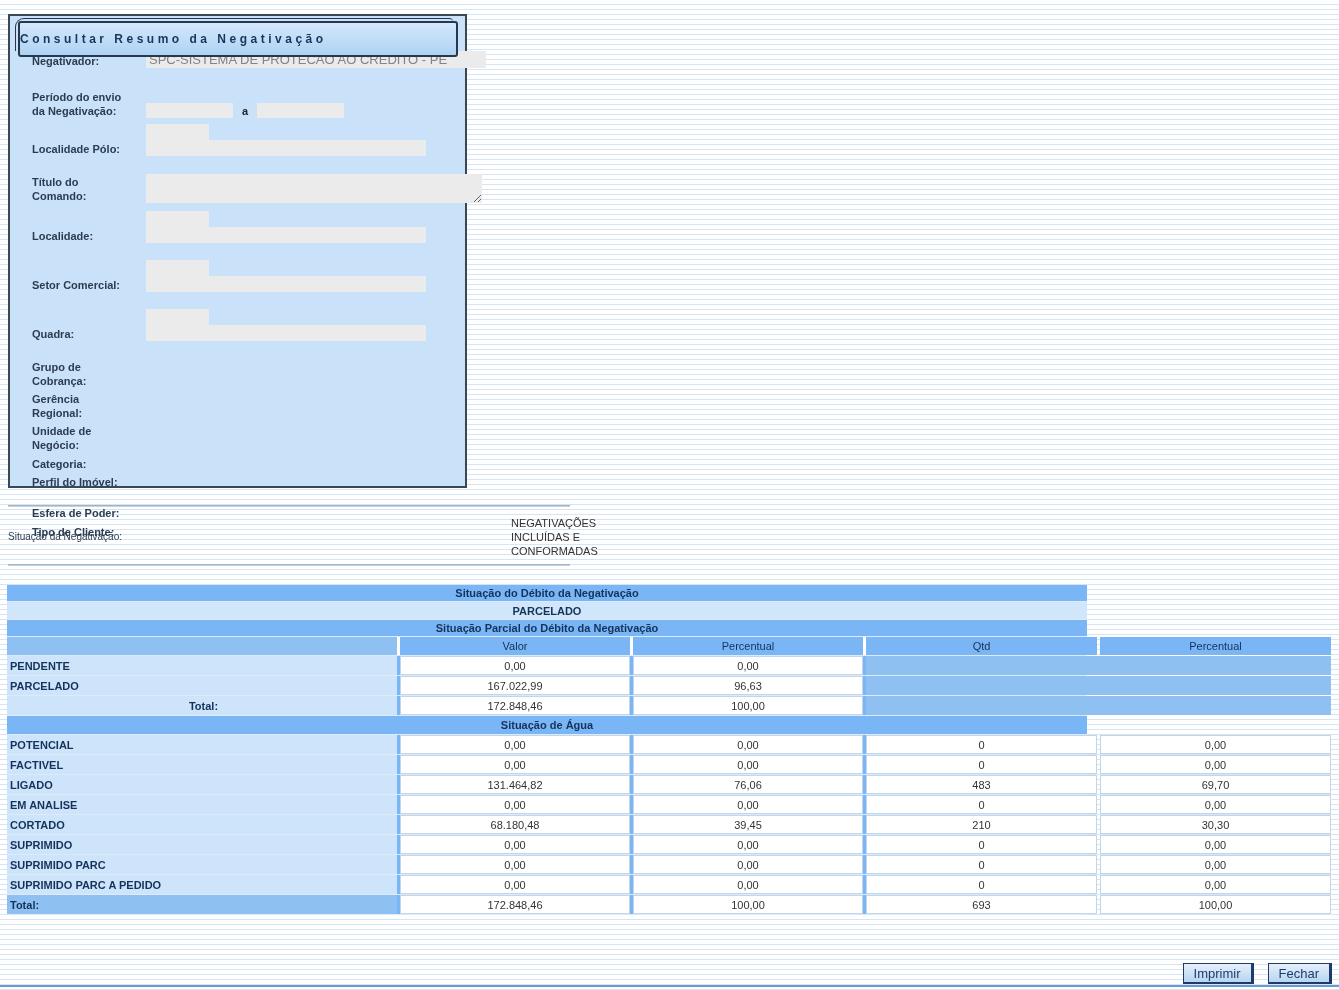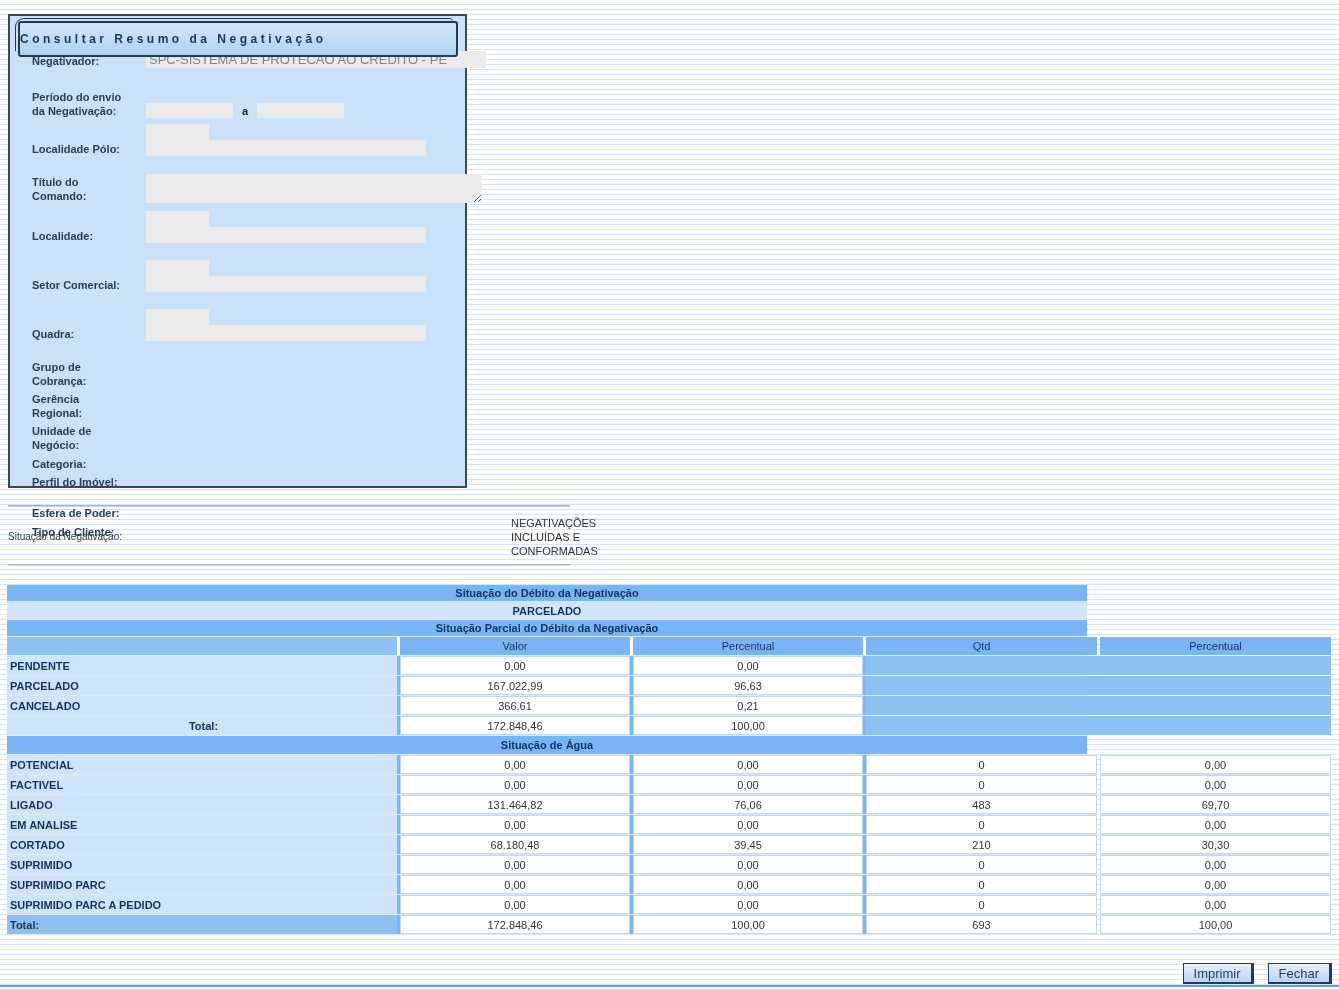"CANCELADO" div.trow { html: <div> <div>CANCELADO</div> <div>366,61</div> <div>0,21</div> <div></div> </div> -> none }
